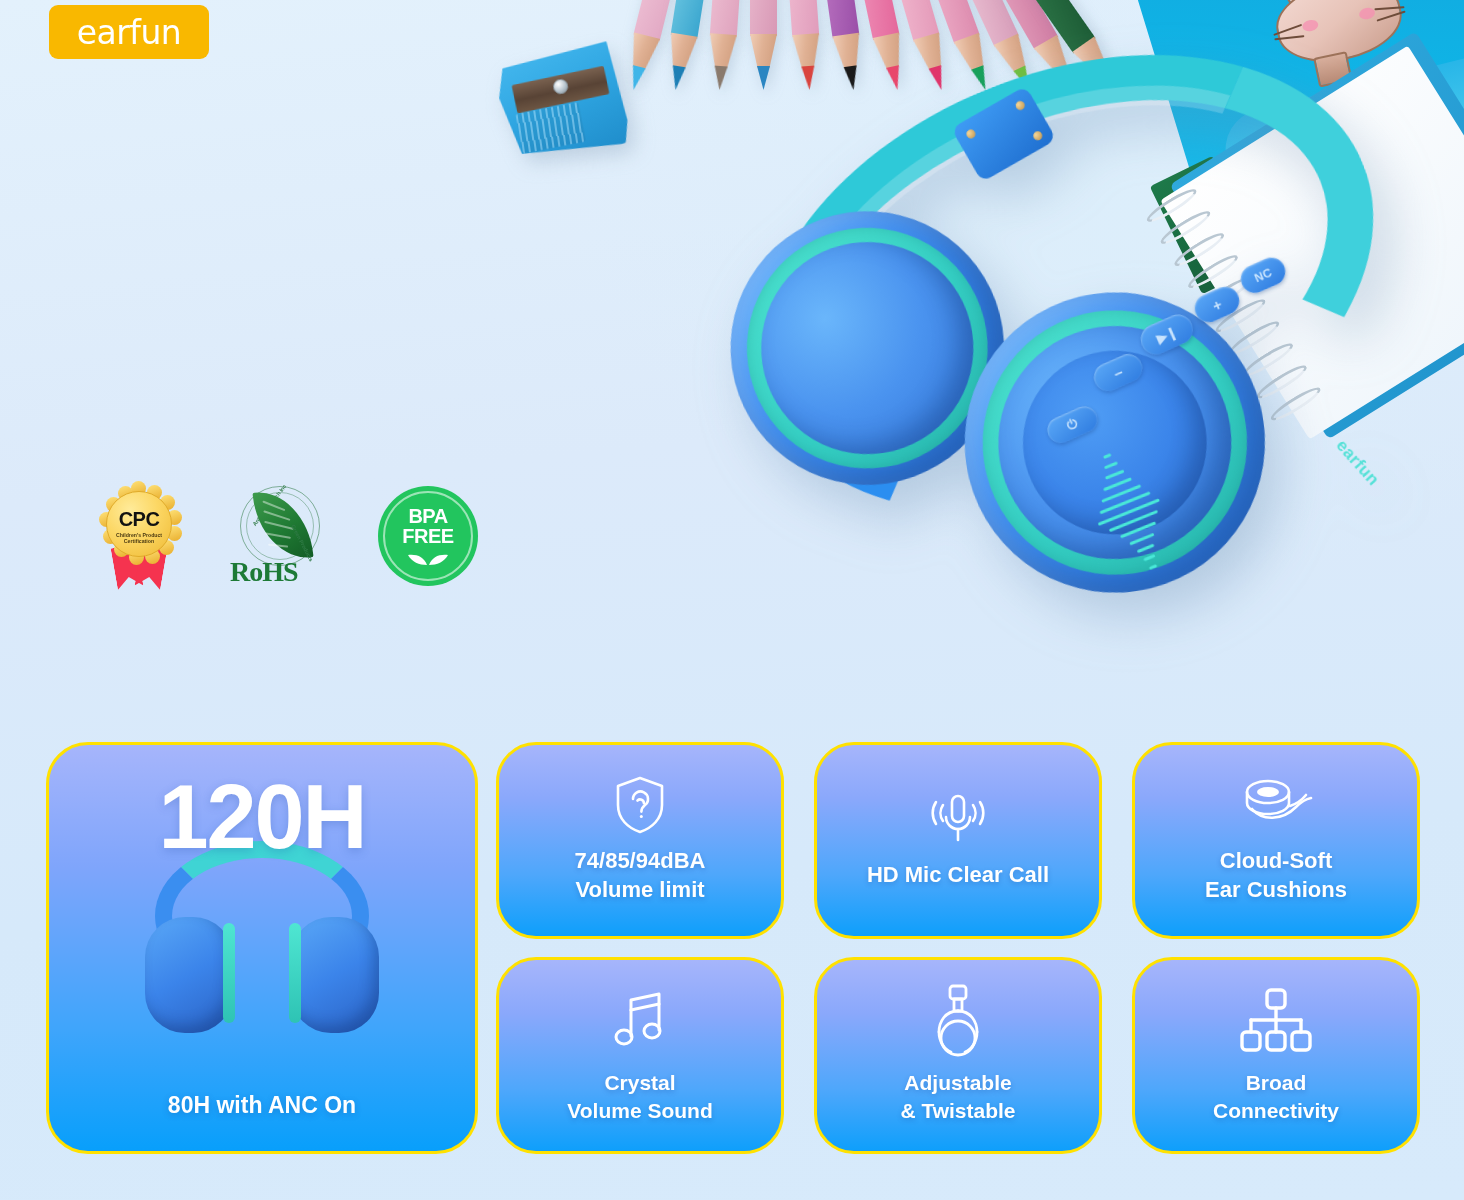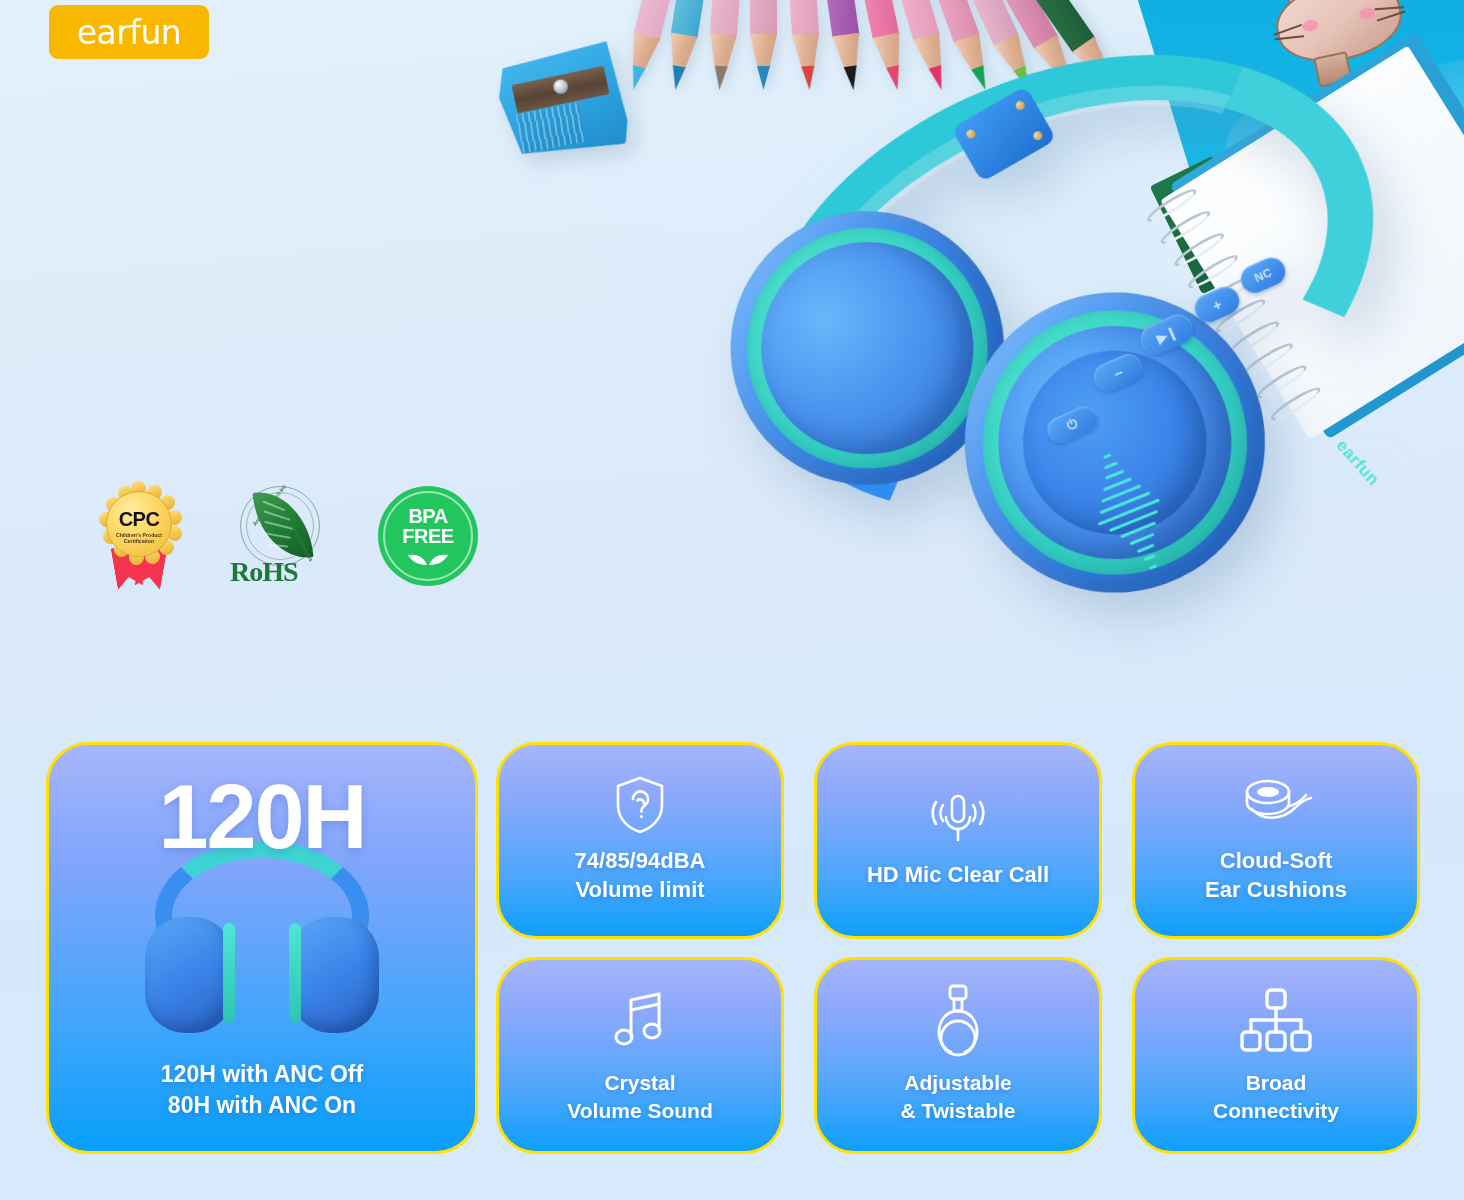"120H with ANC Off" div { html: <div>120H with ANC Off</div> -> none }
